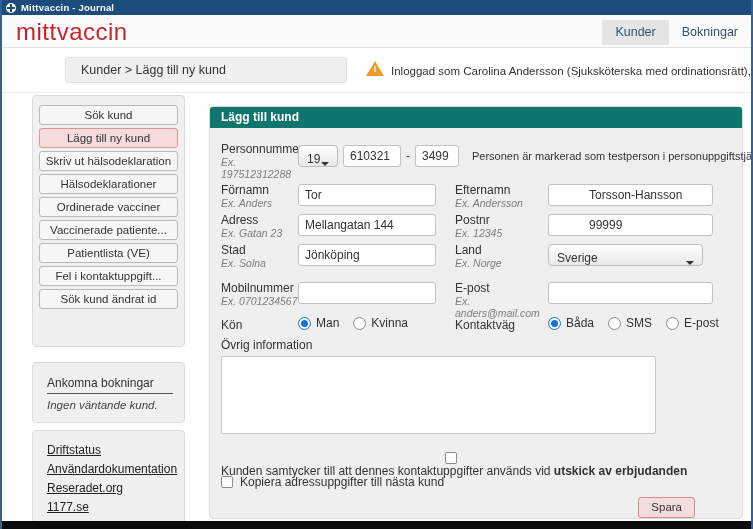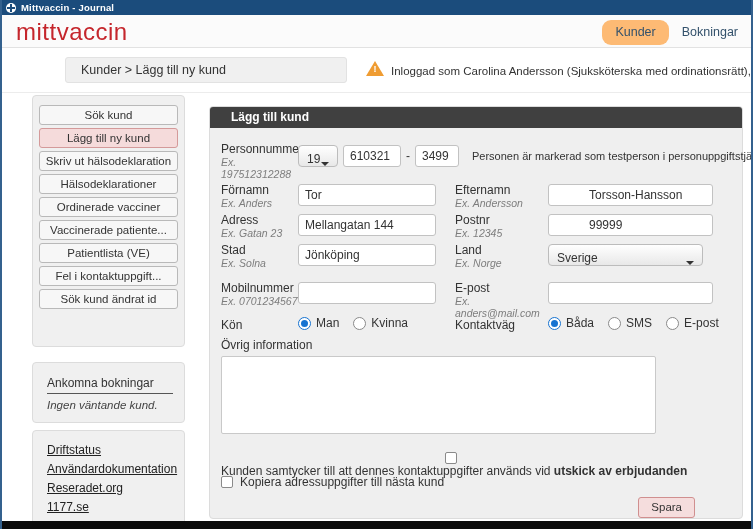"Kunder" .tab.on { background: #fdba74 -> #e5e5e5; border-radius: 9px -> none }
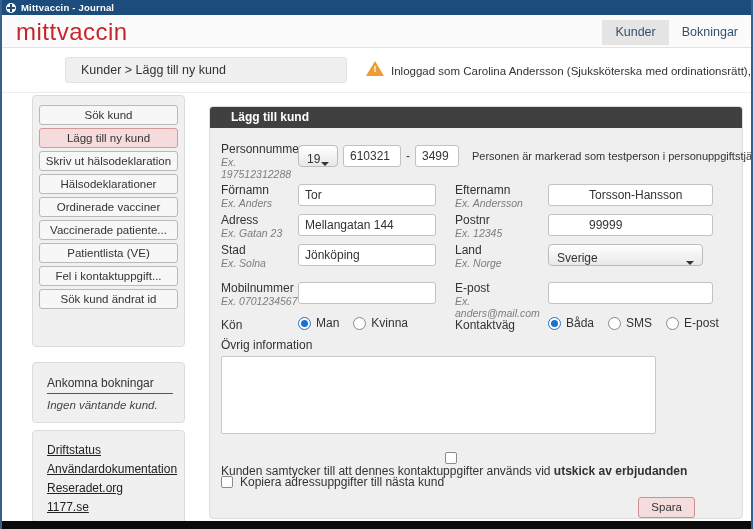"Lägg till kund" .formheader { background: #404040 -> #0f766e; padding-left: 21px -> 11px }
